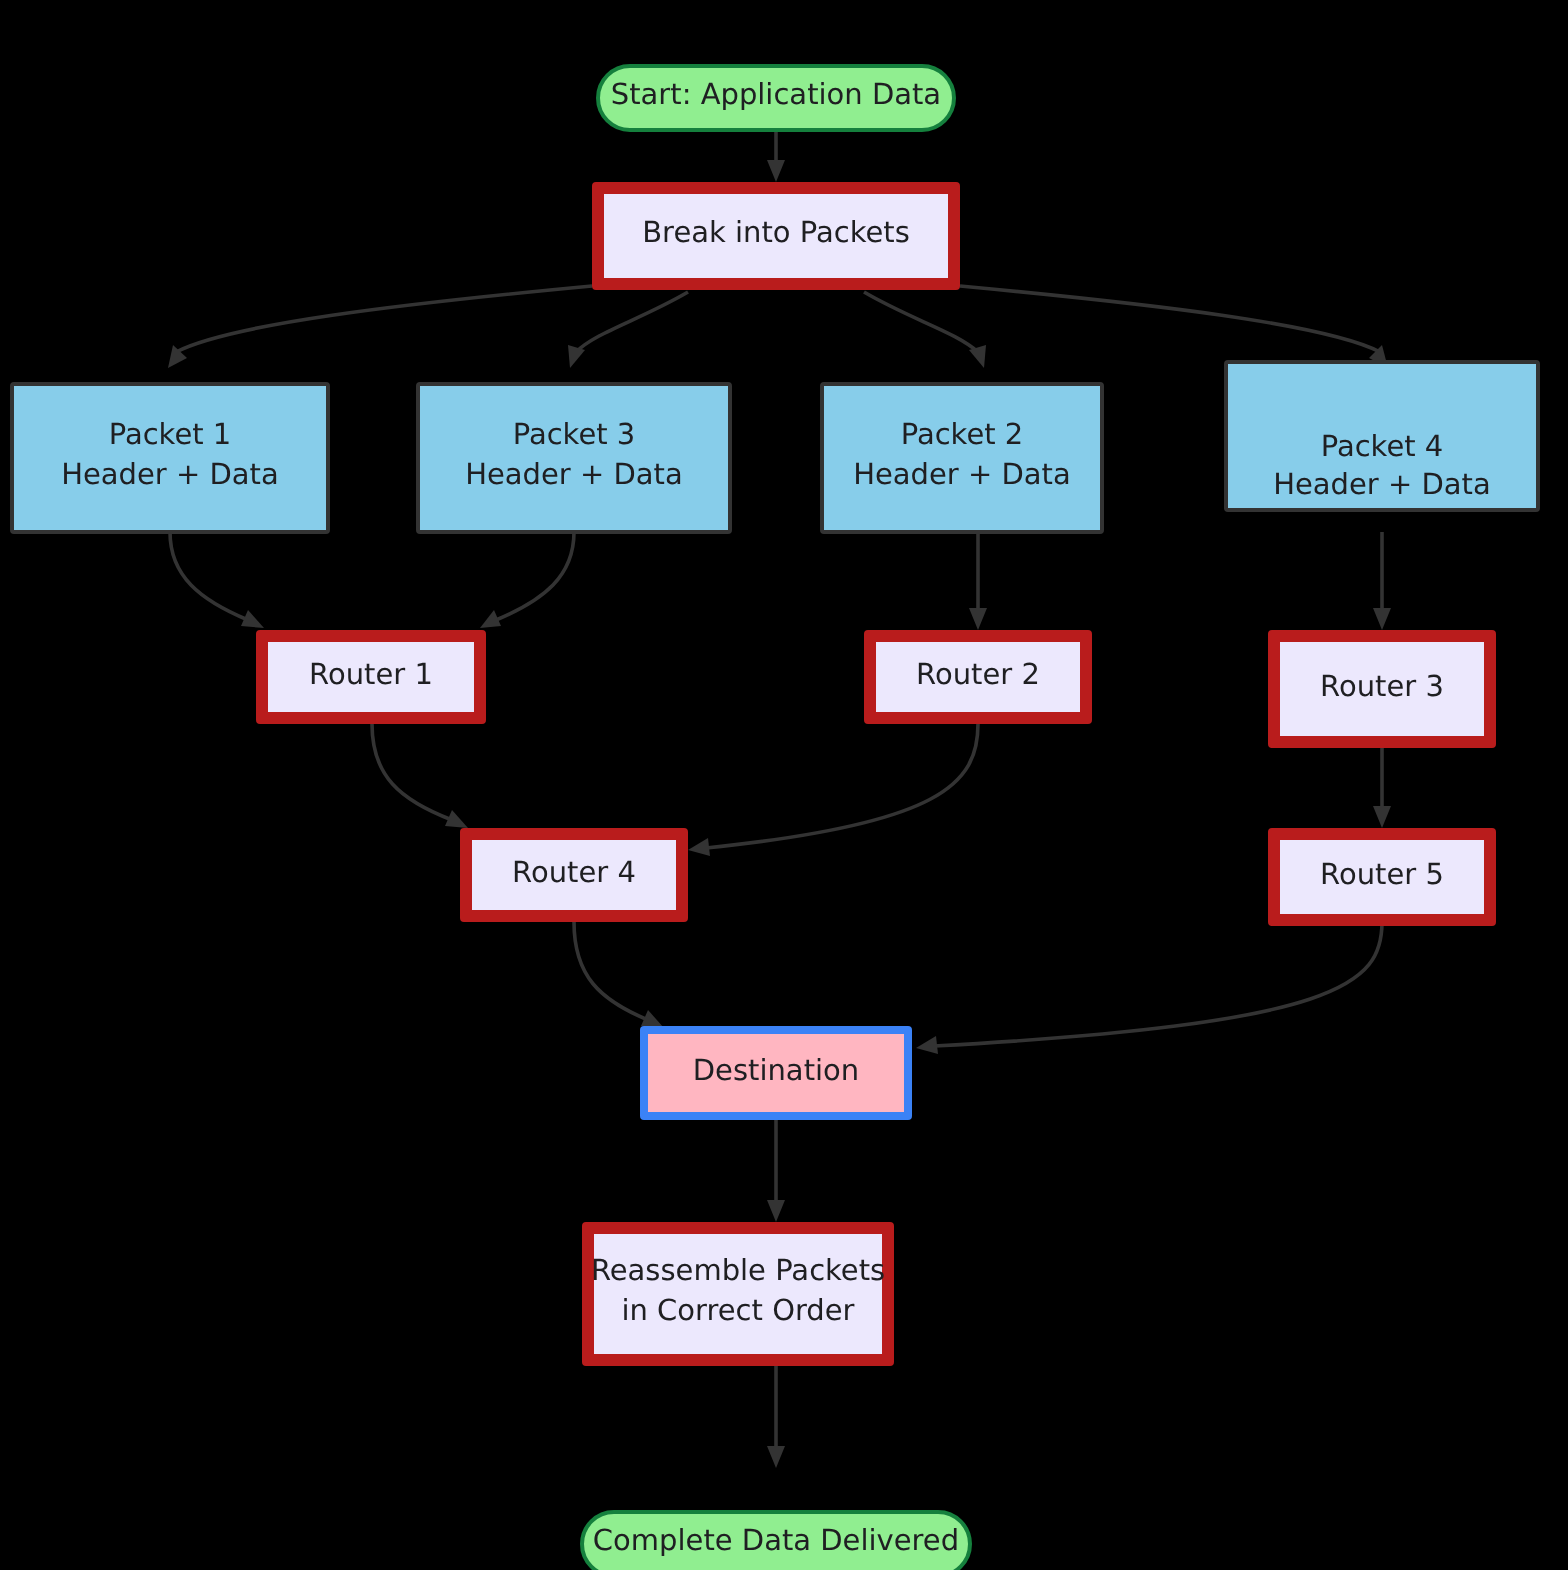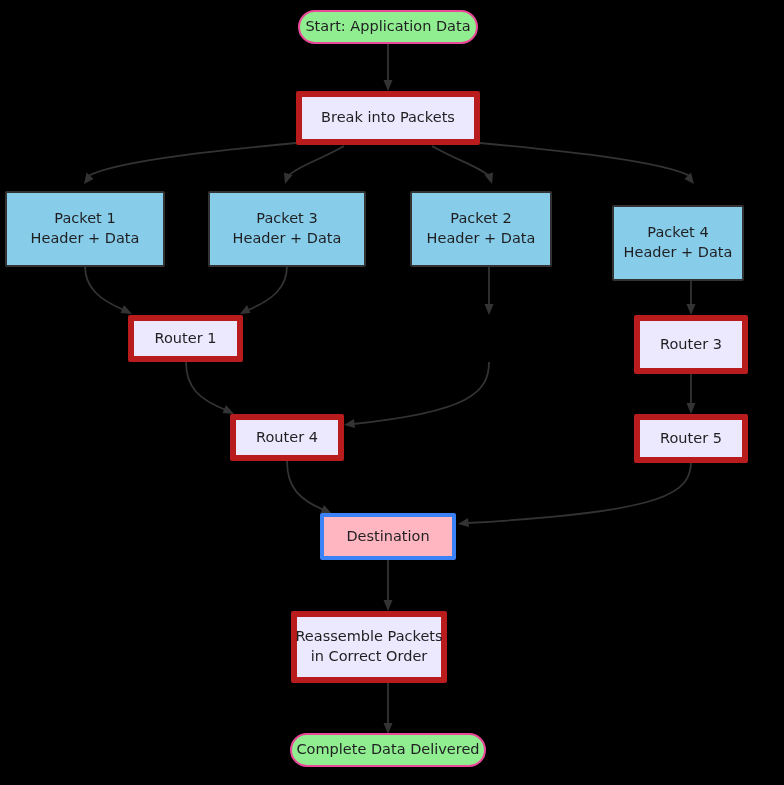"Start: Application Data" .n-terminal { border: 2px solid #ec4899 -> 2px solid #15803d; margin-top: none -> 22px }
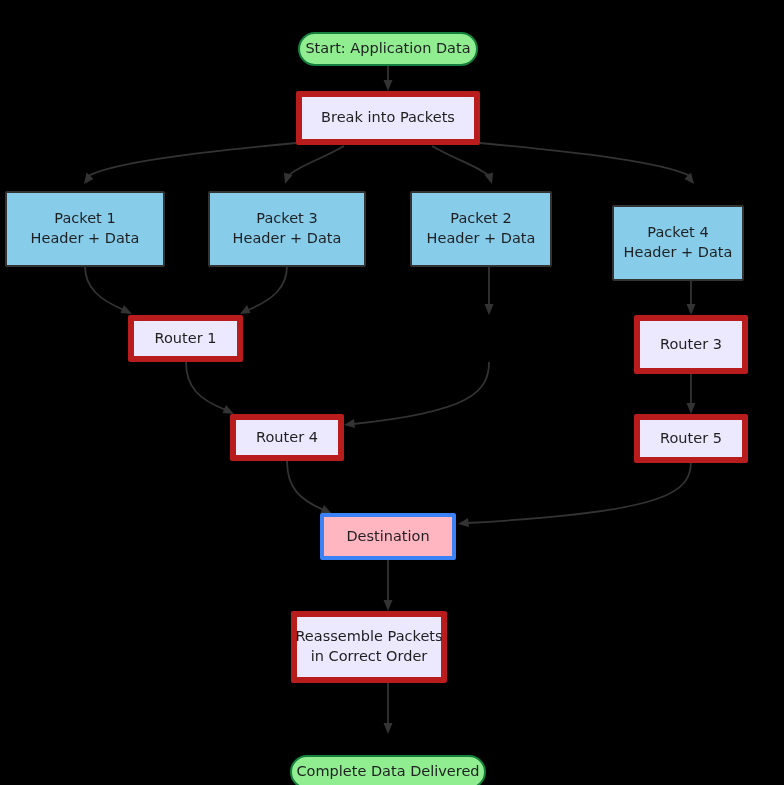"Packet 4" div.node { justify-content: none -> flex-end; top: 205px -> 180px; width: 132px -> 158px }
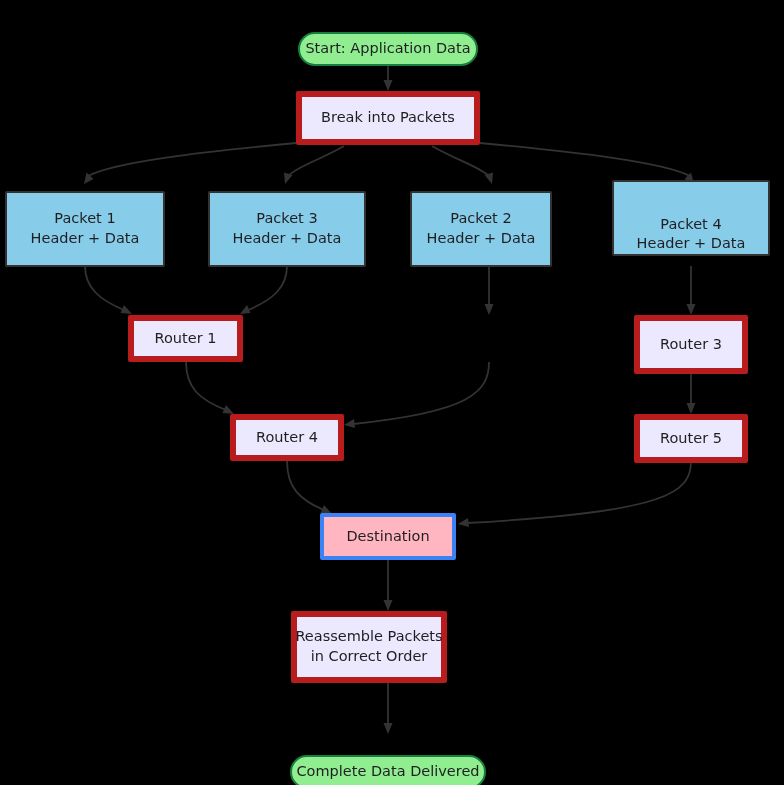"Router 2" div.node { html: none -> <div> <span>Router 2</span> </div> }
